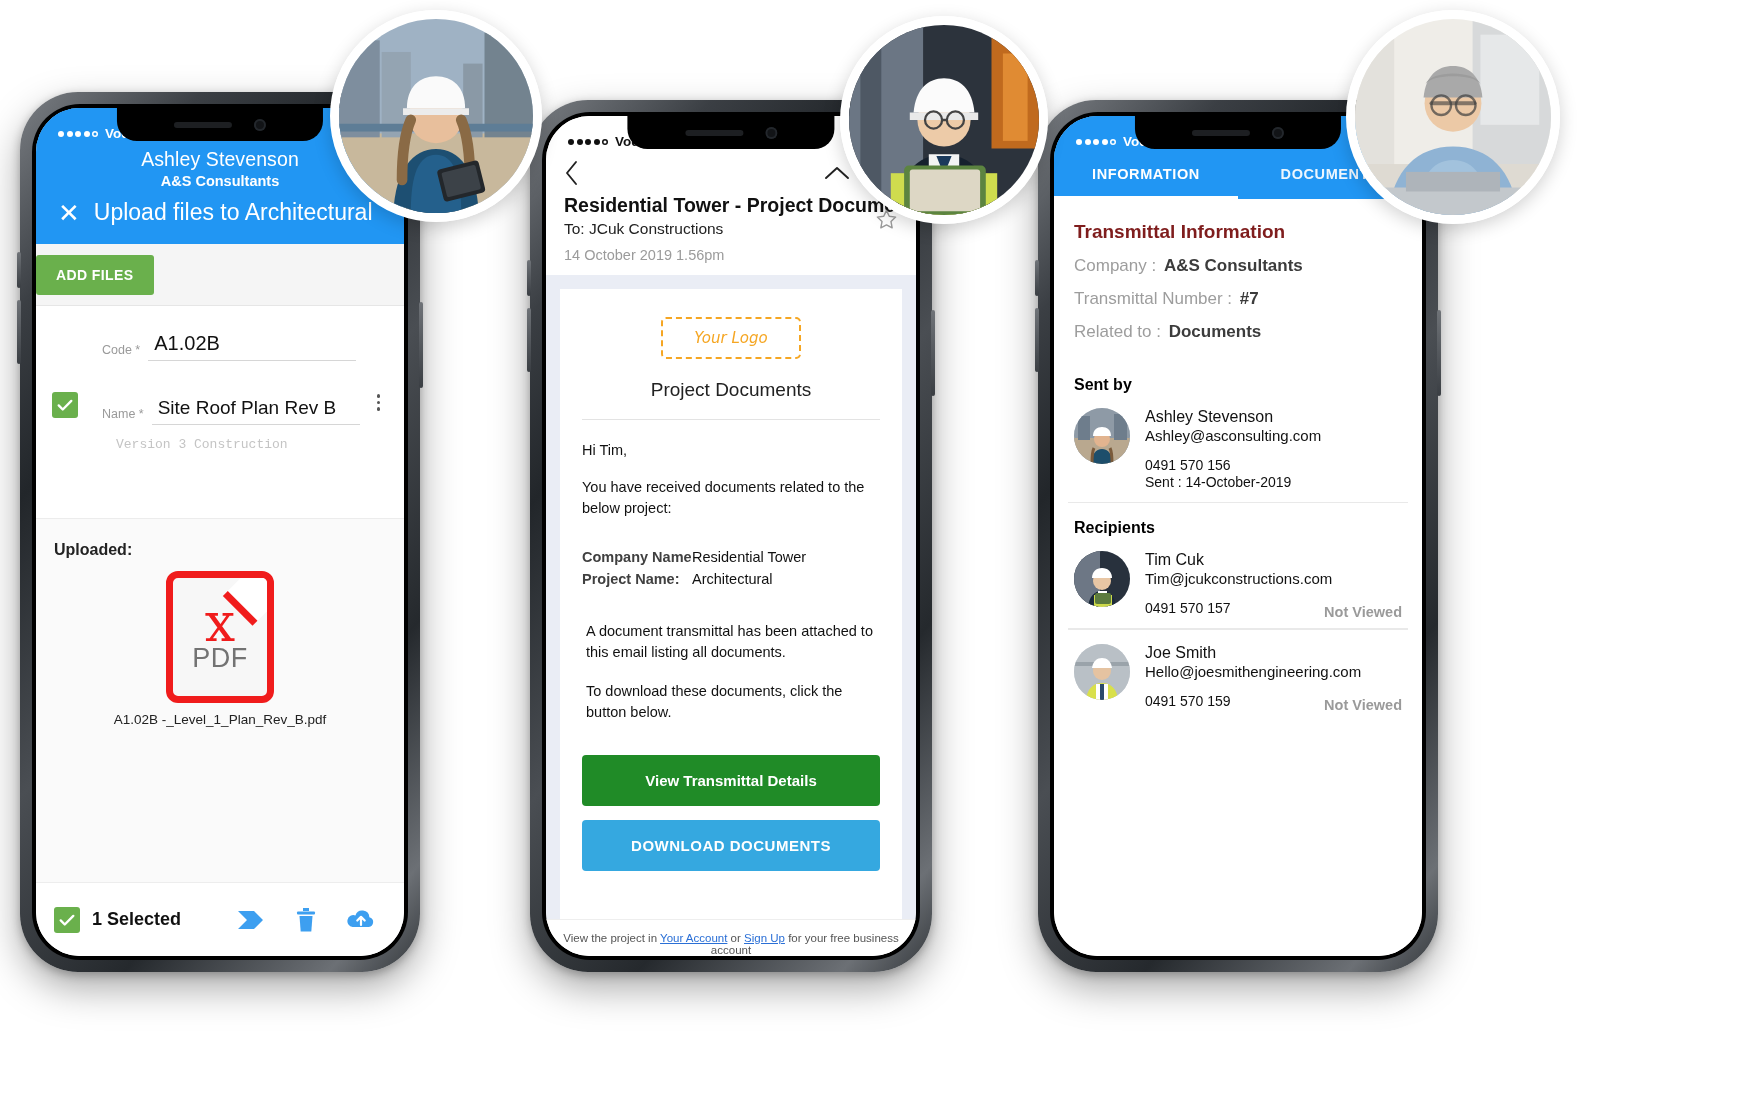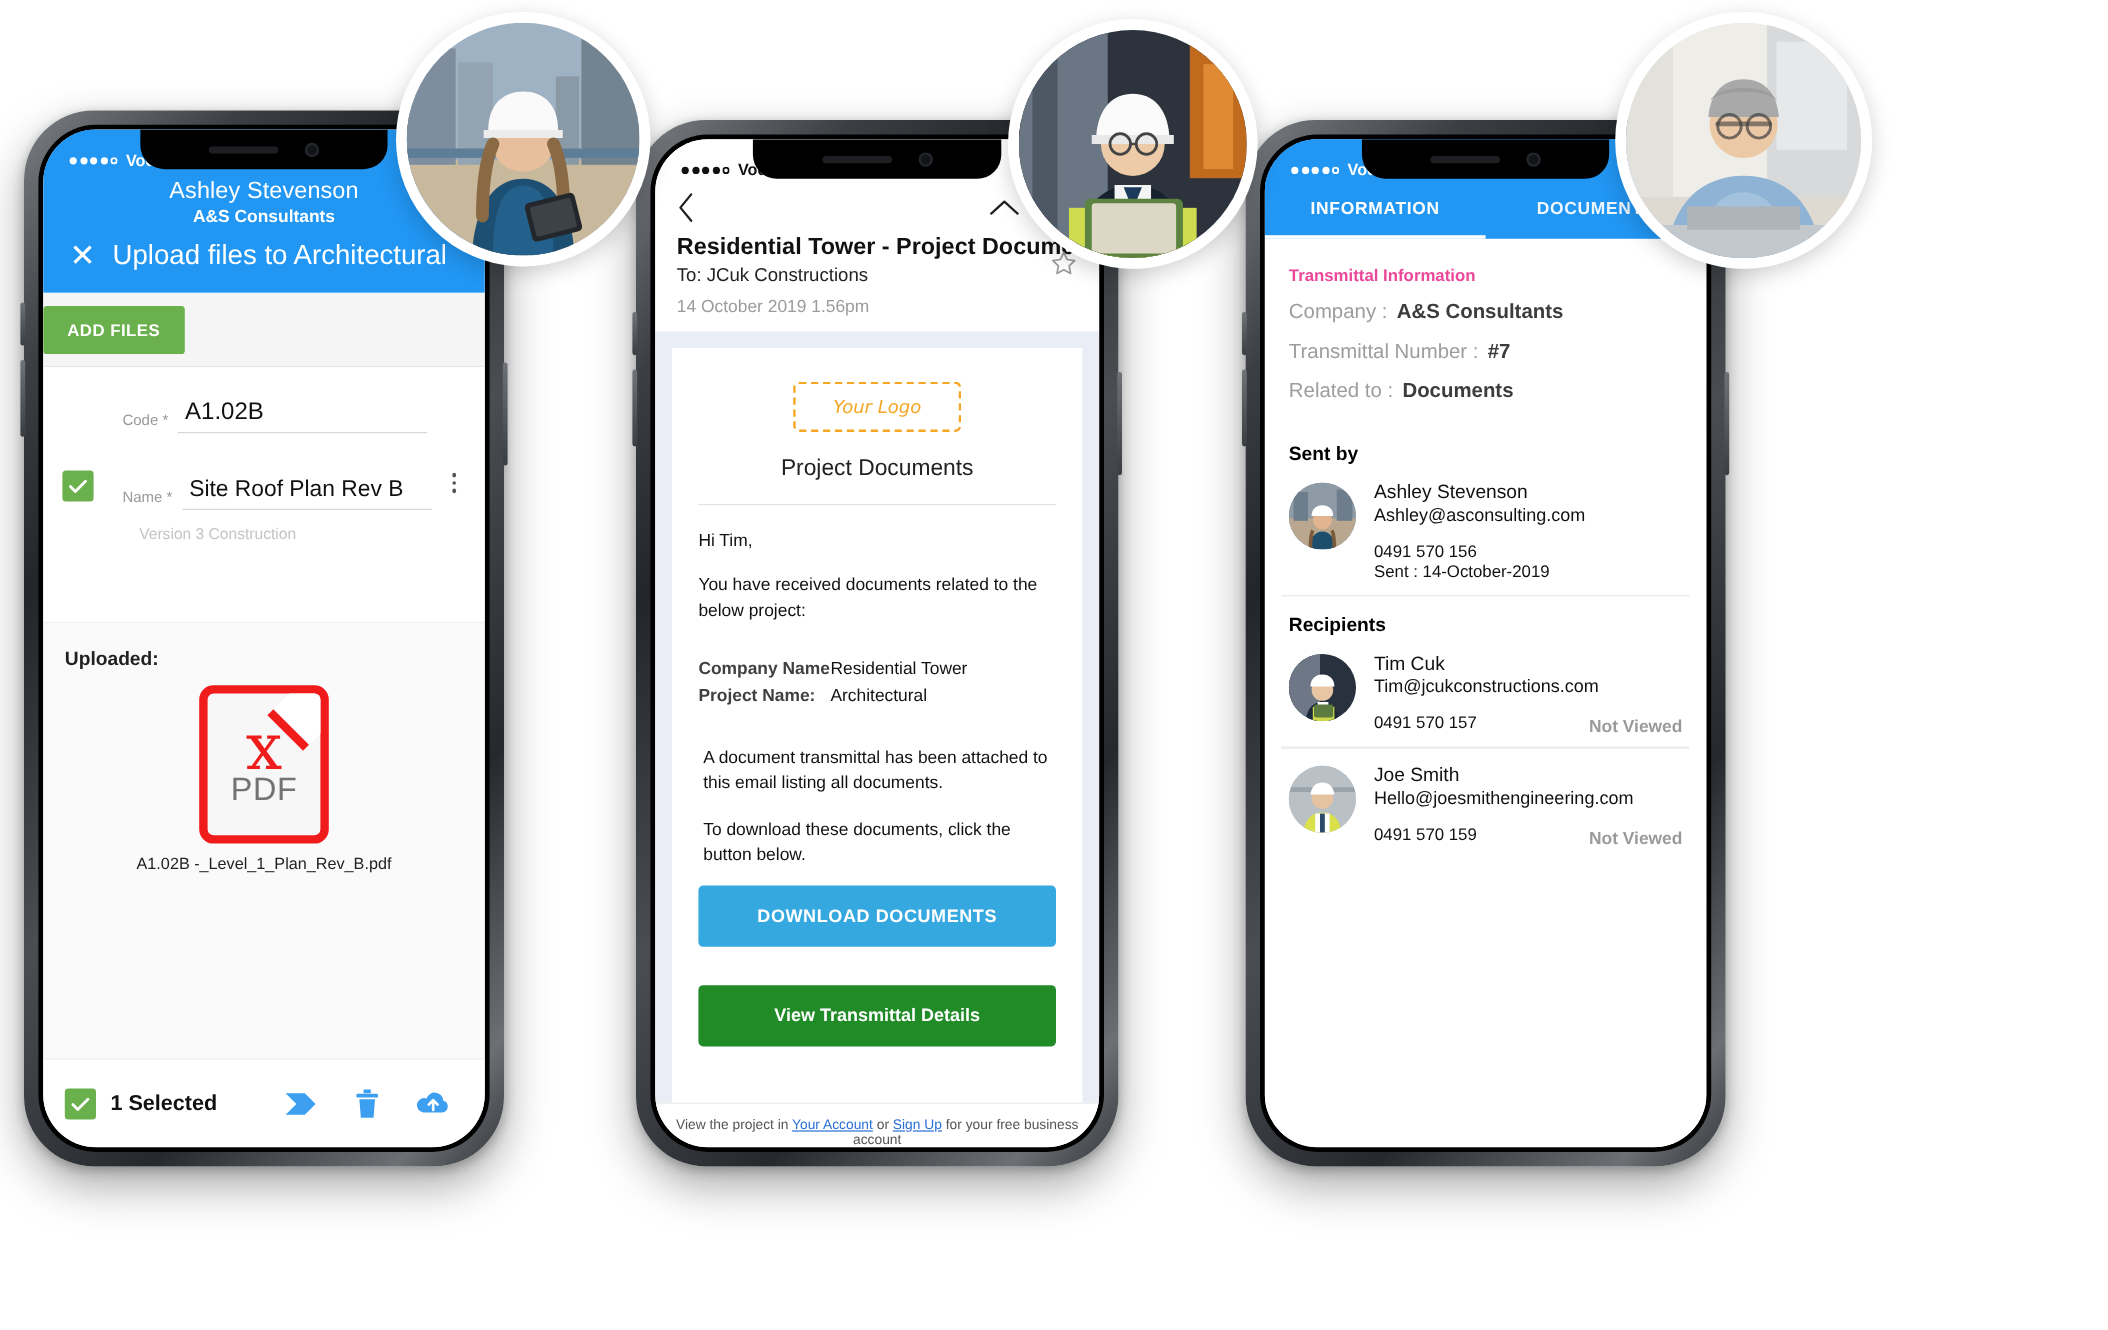"Transmittal Information" .sec h3 { color: #ec4899 -> #7f1d1d; font-size: 14px -> 19px }
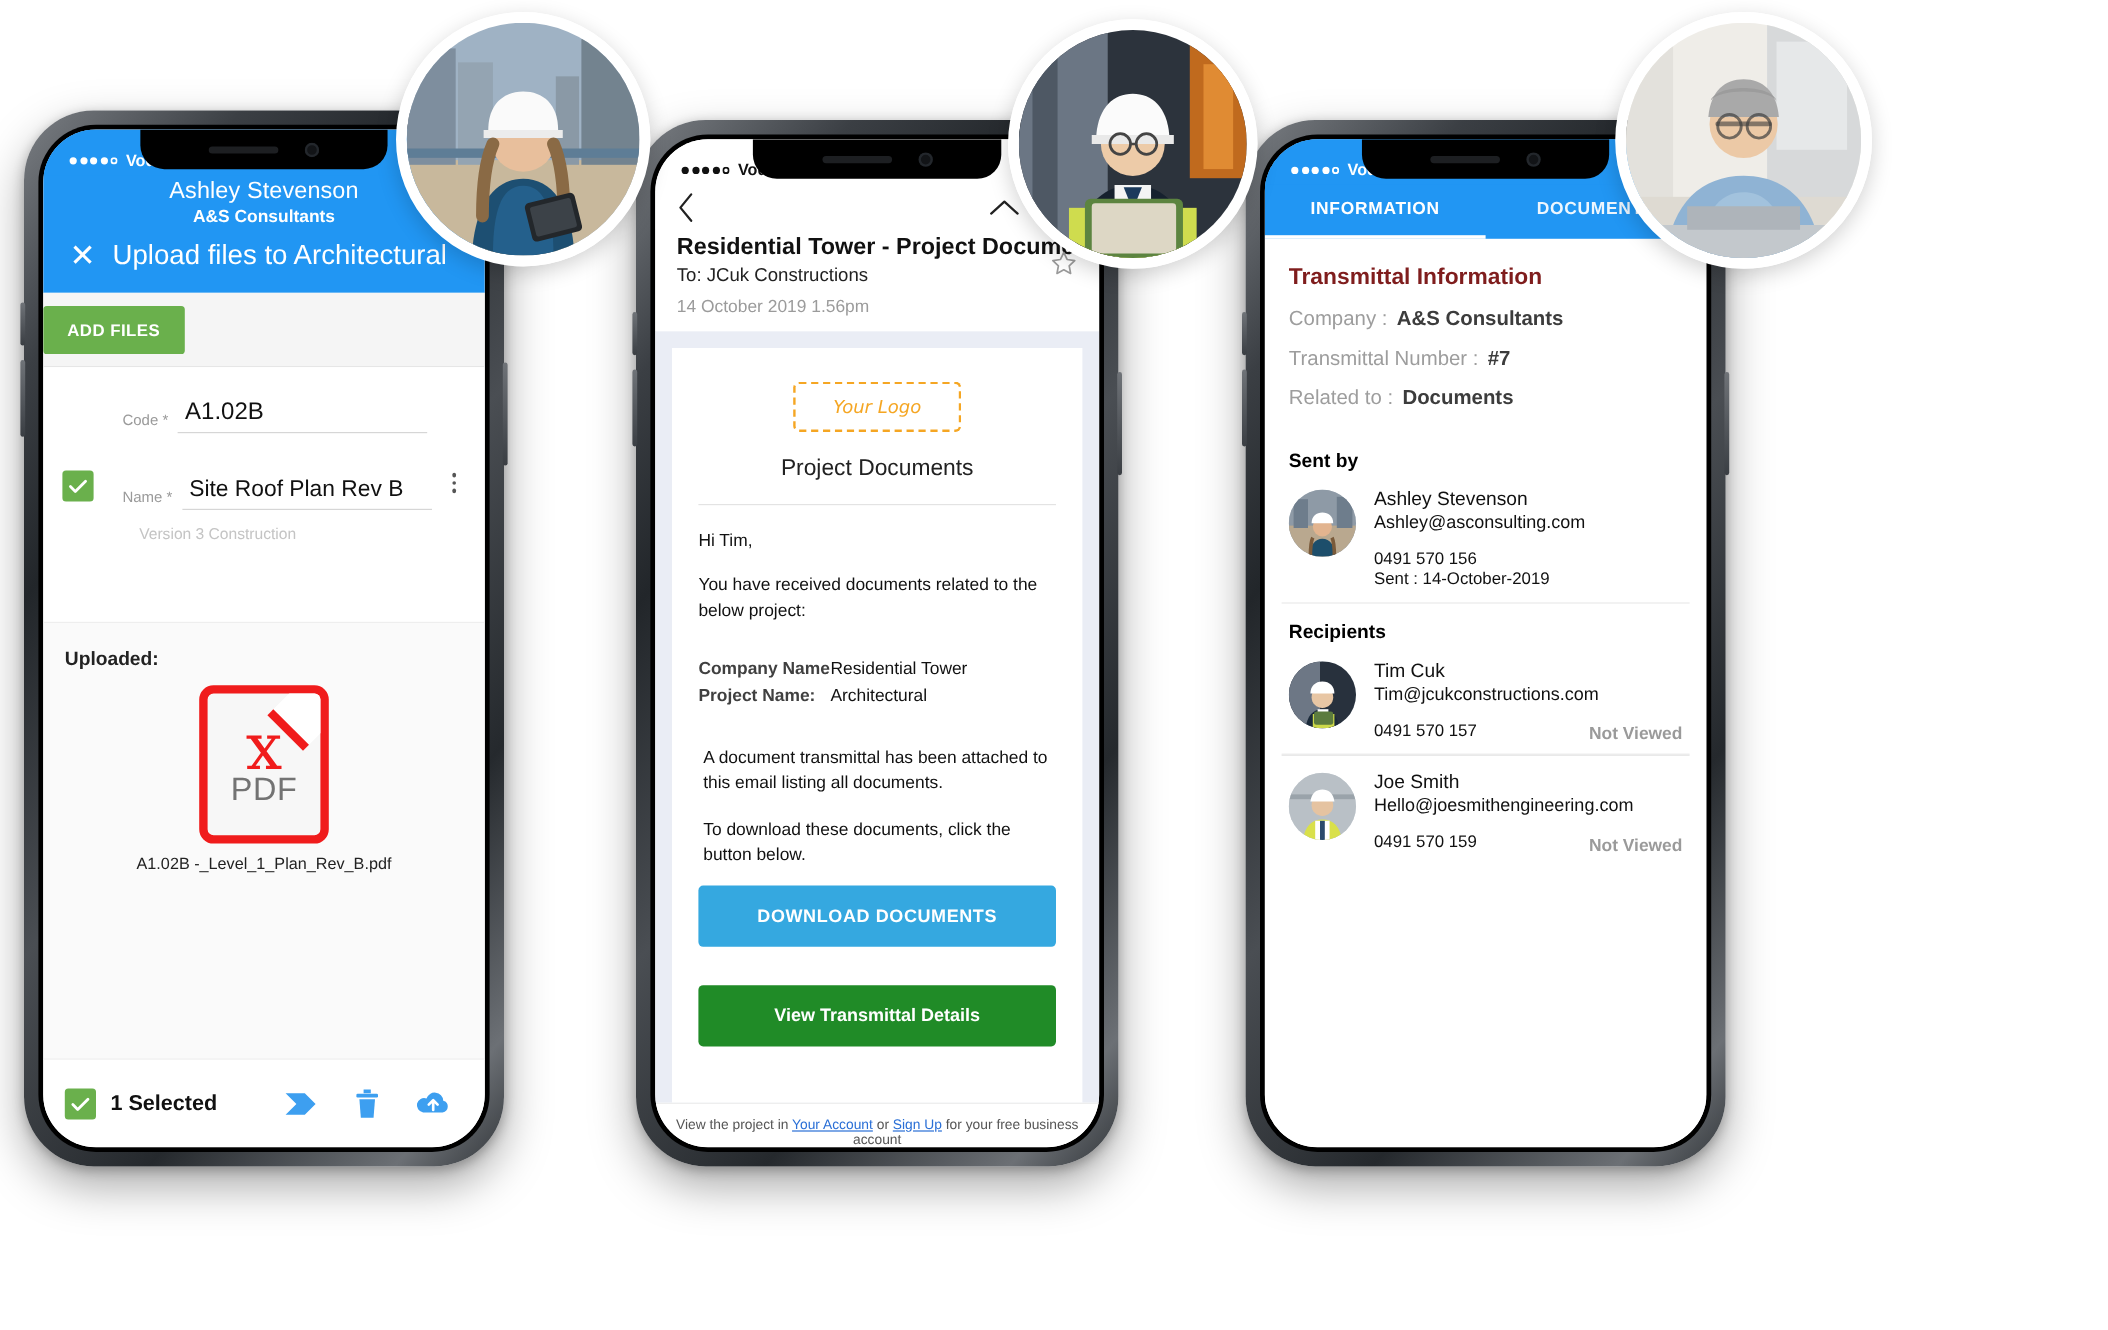"Version 3 Construction" .subnote { font-family: none -> Liberation Mono, monospace }
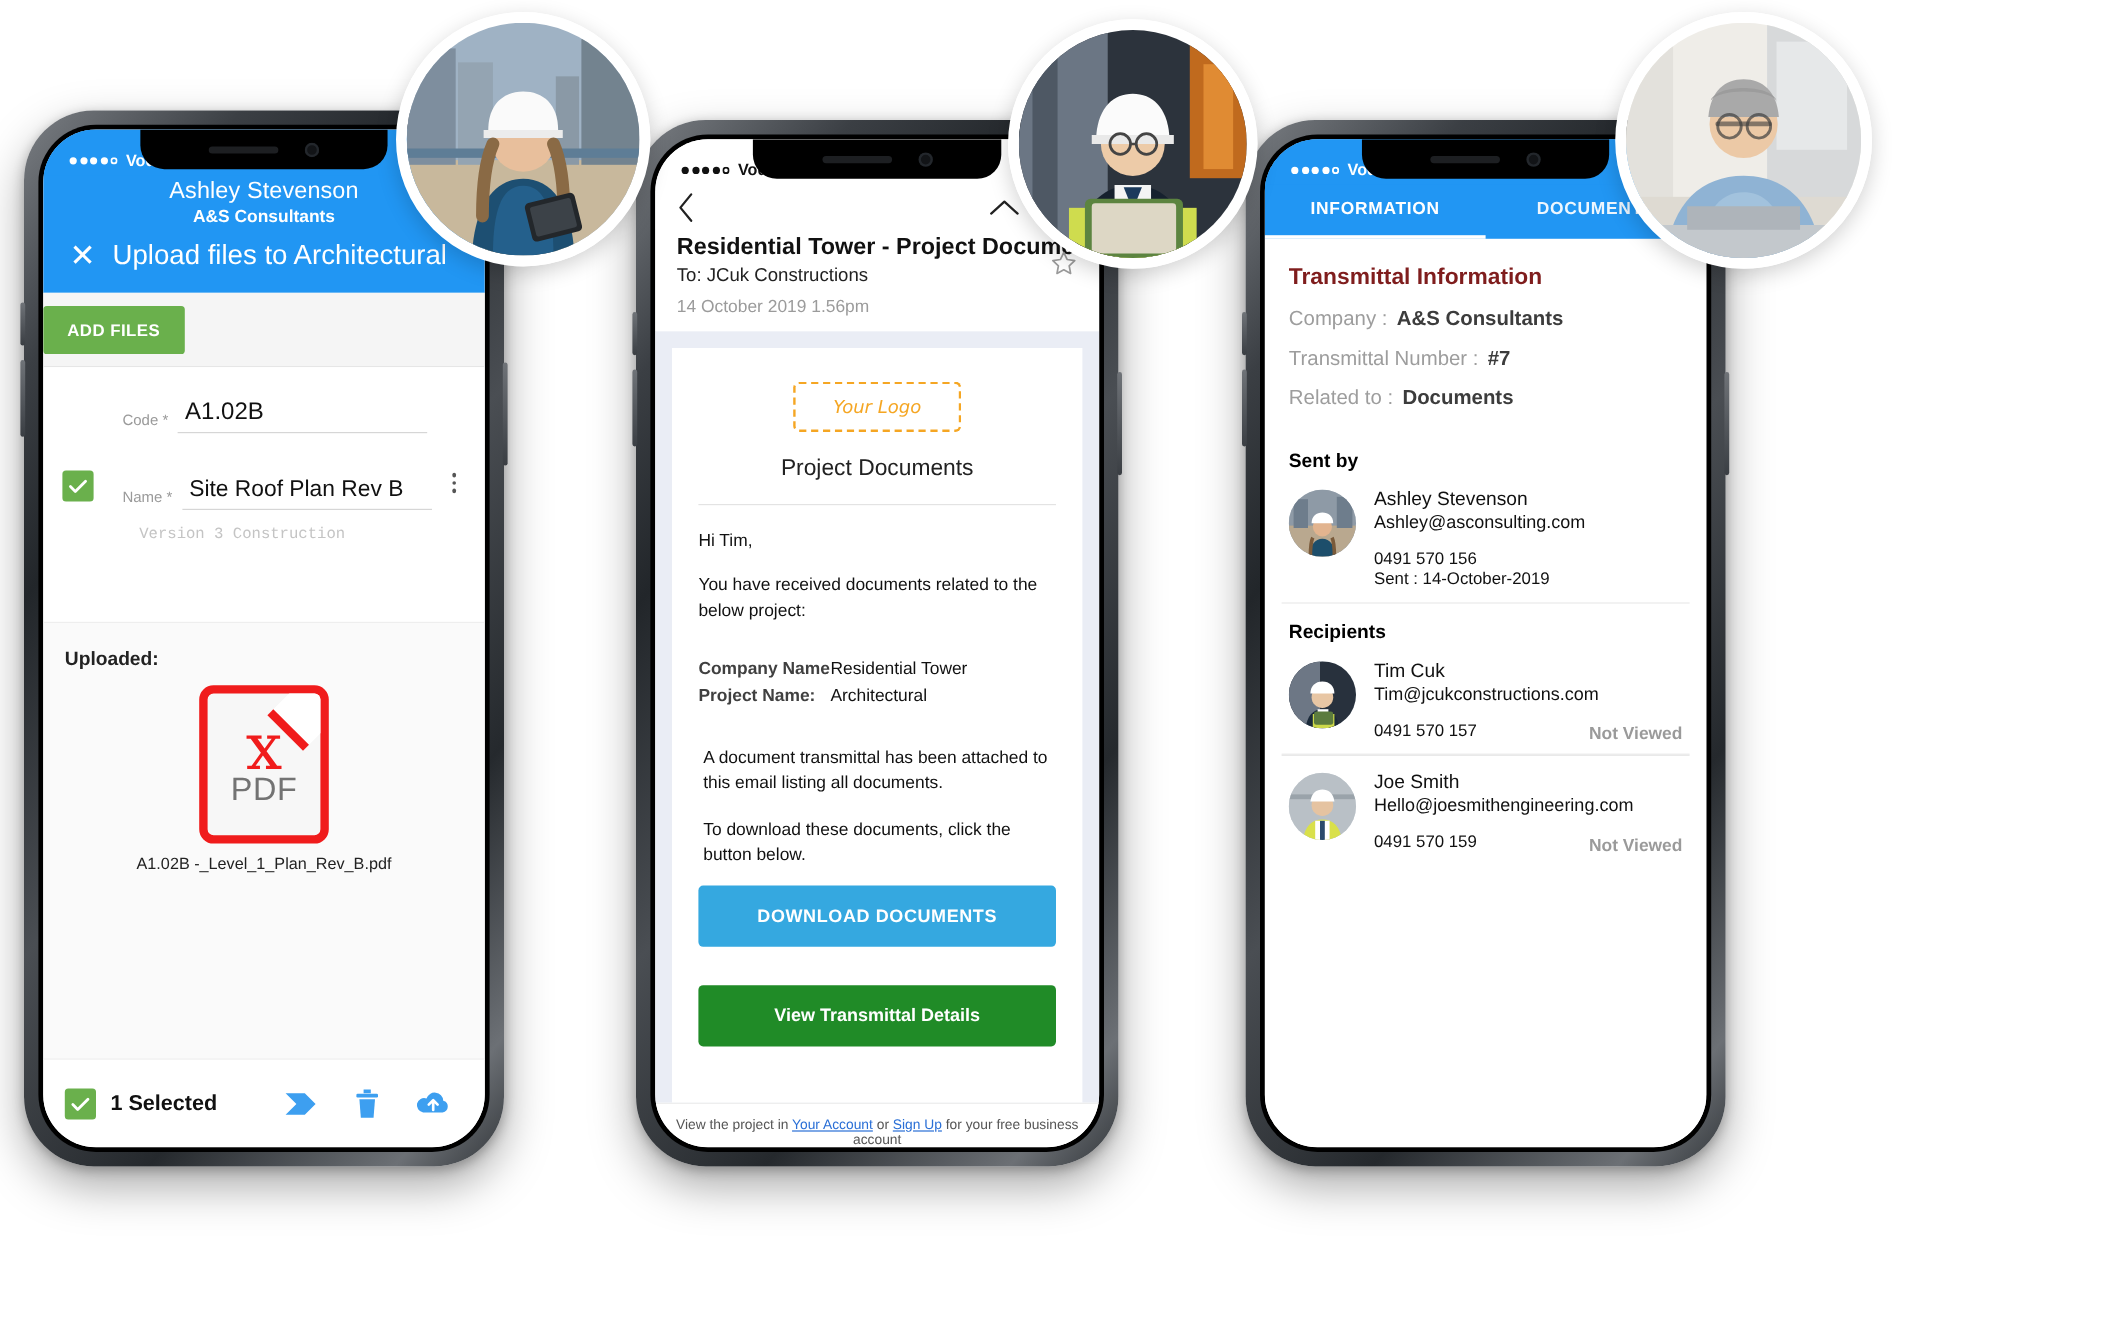"DOWNLOAD DOCUMENTS" button.btnbig { order: before "View Transmittal Details" -> after "View Transmittal Details" }
